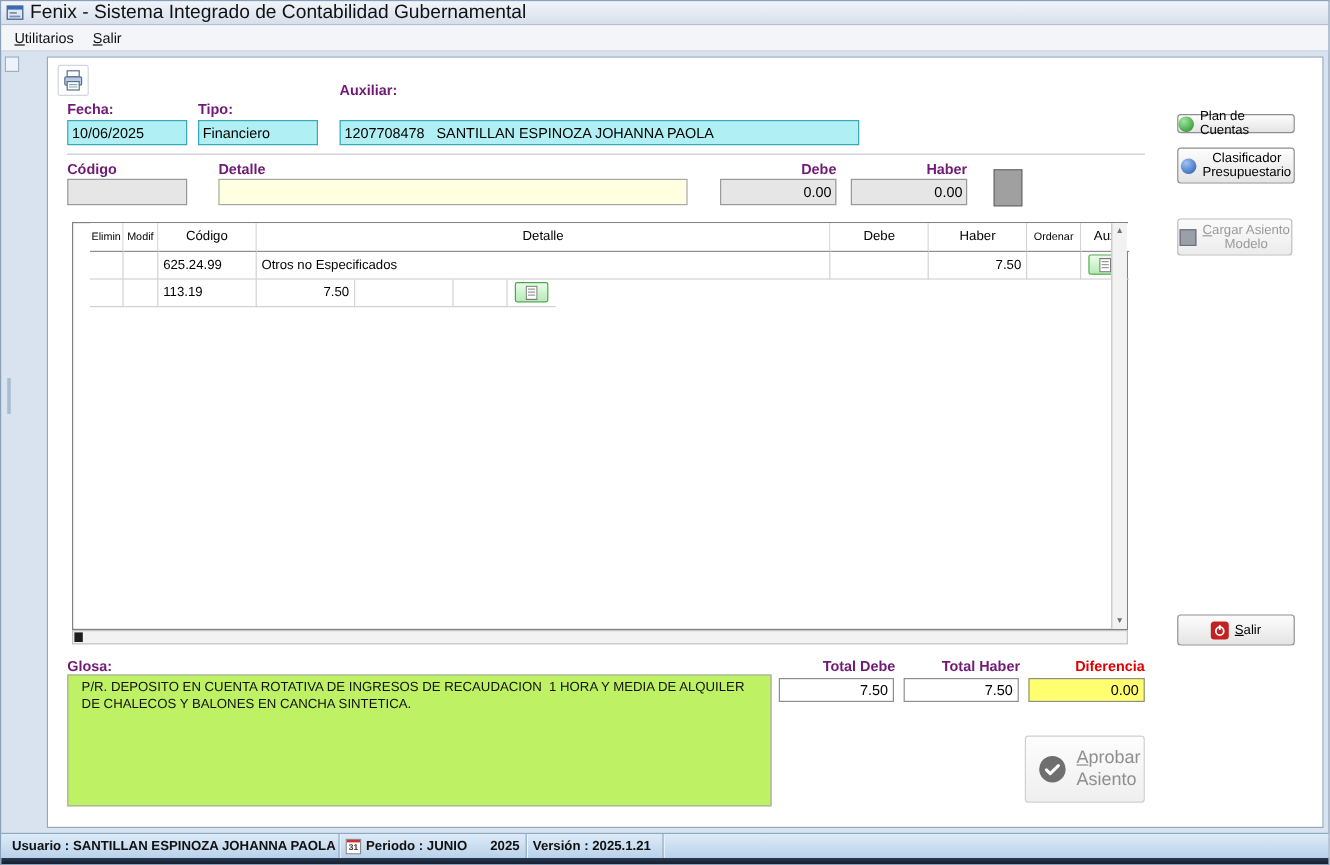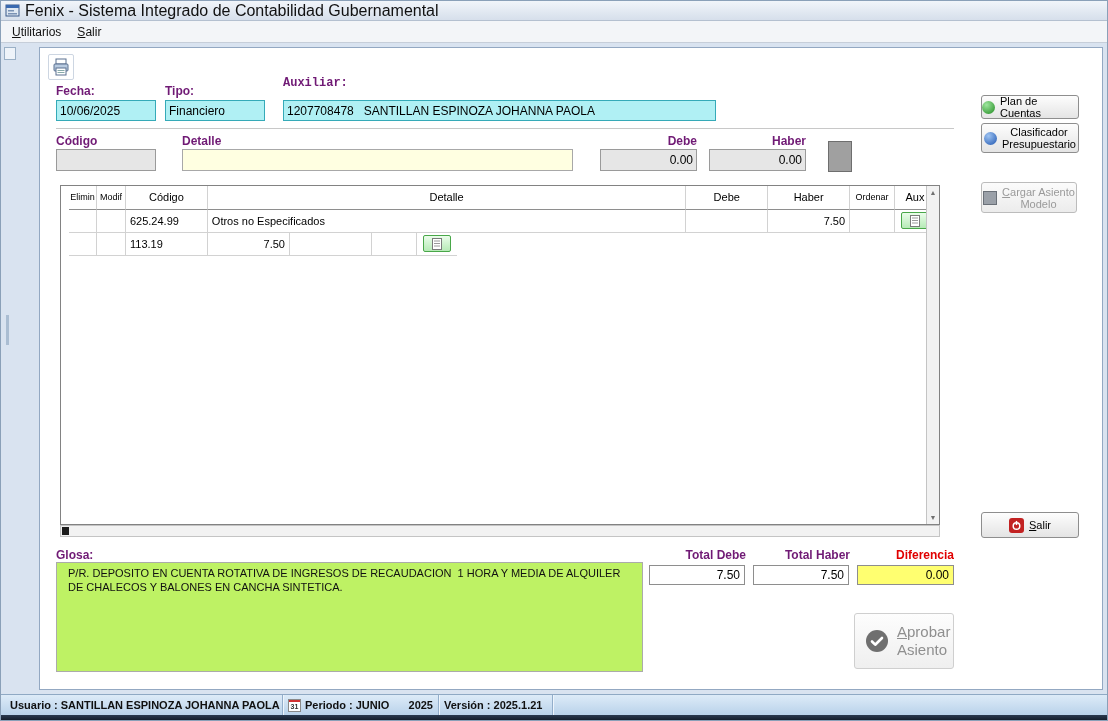"Auxiliar:" div.abs { font-family: Liberation Mono, monospace -> none; top: 28px -> 20px }
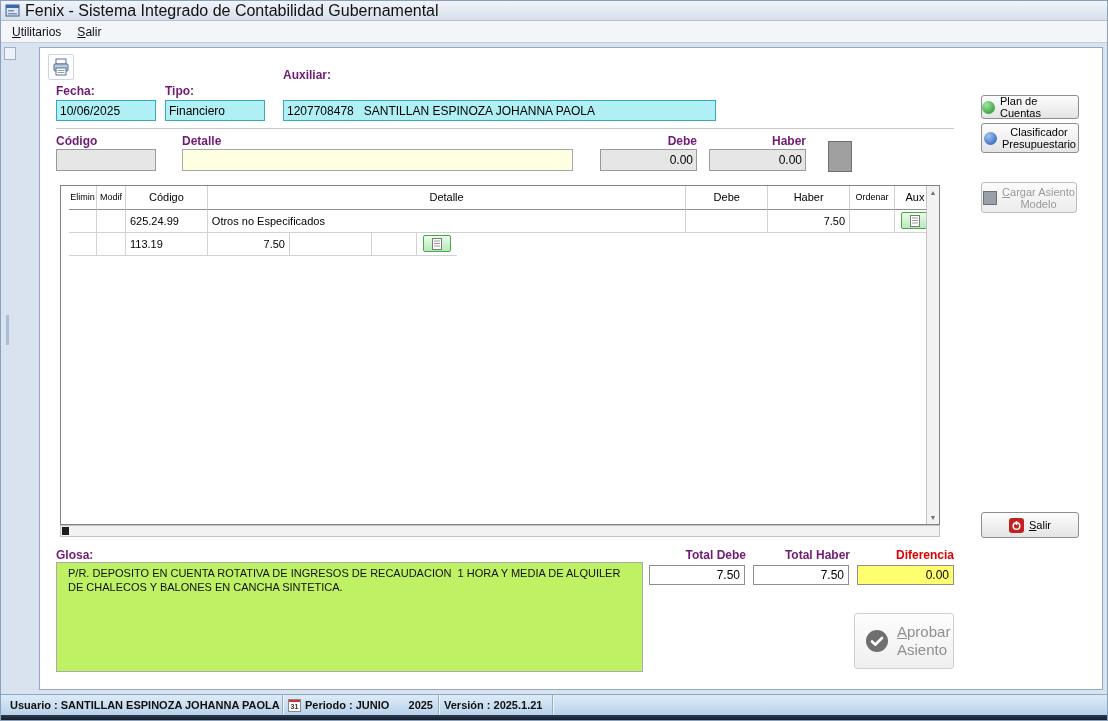"Plan de Cuentas" div.abs { height: 24px -> 16px }
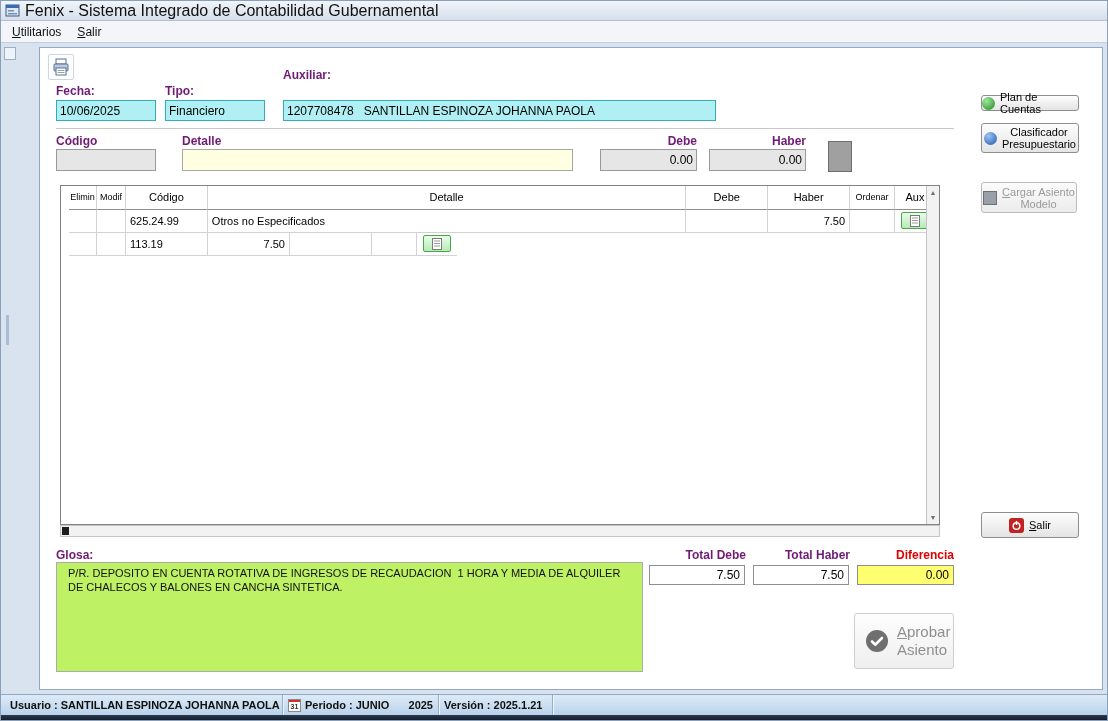"Elimin" .grid-table { left: 8px -> 14px }
